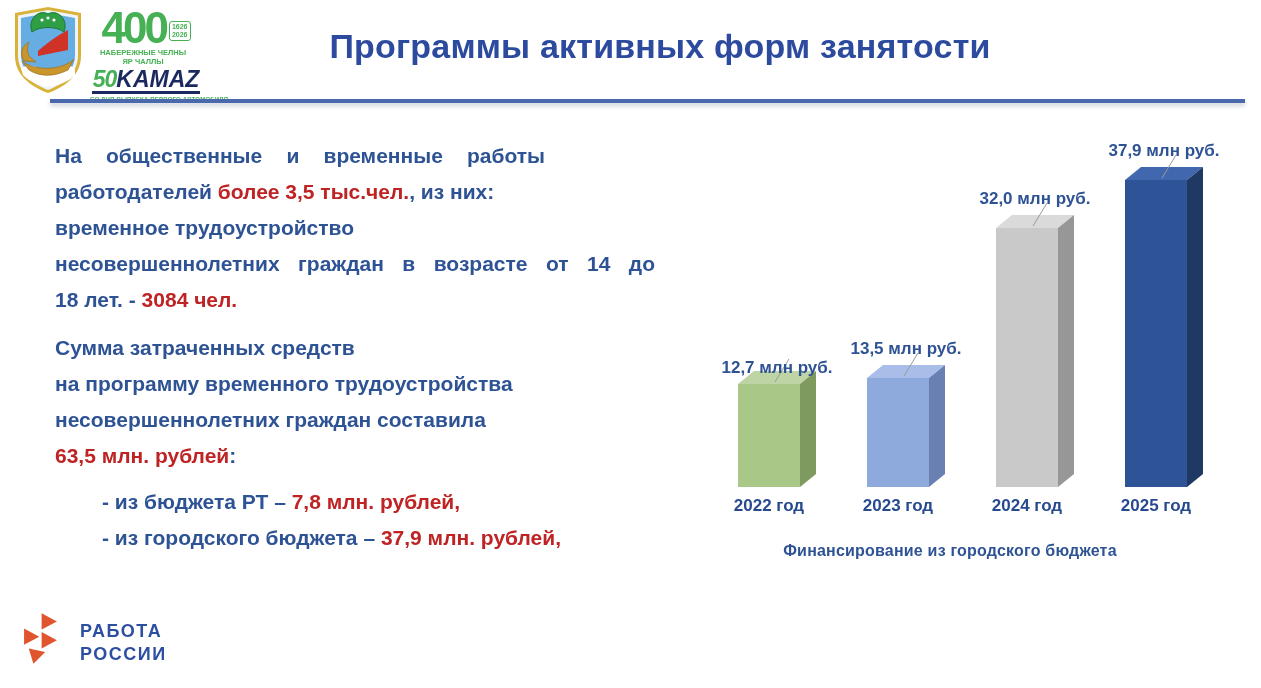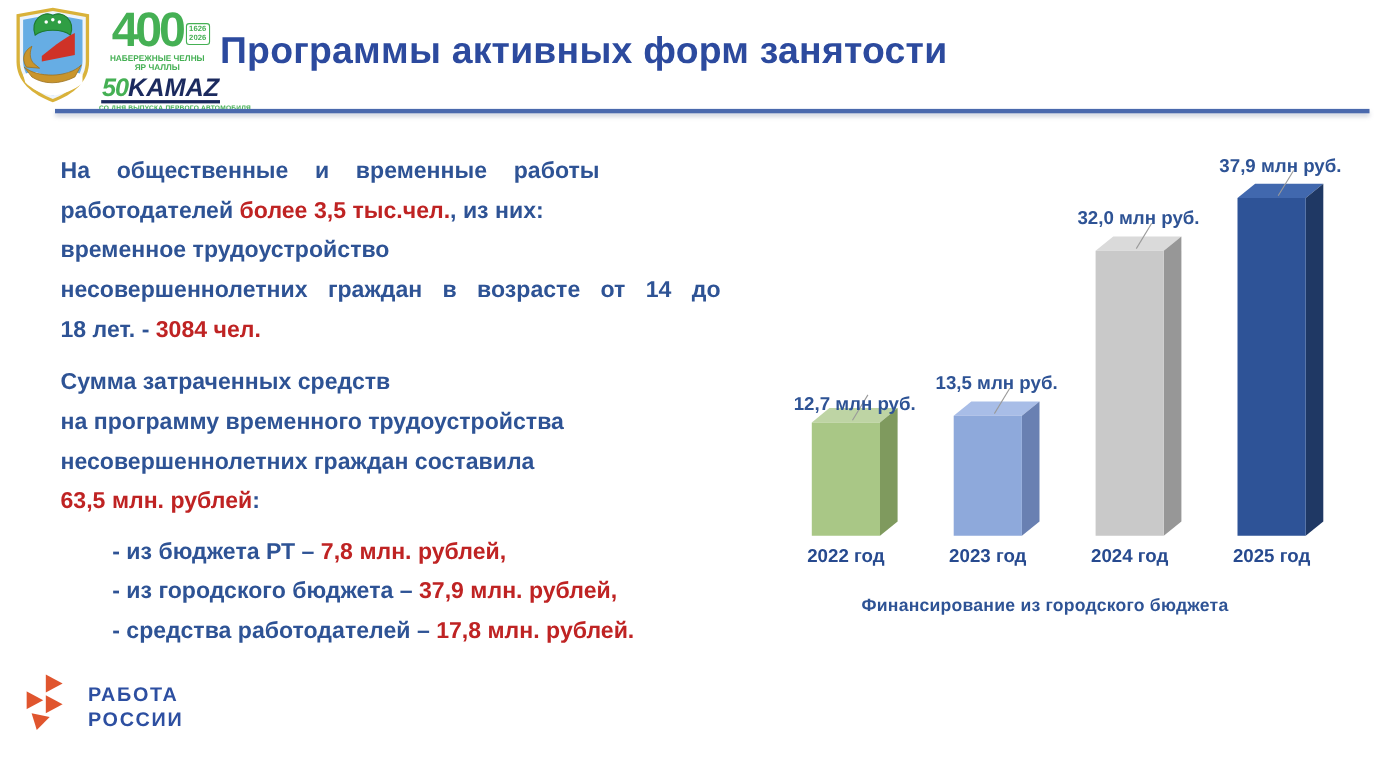"Программы активных форм занятости" .title { text-align: left -> center }
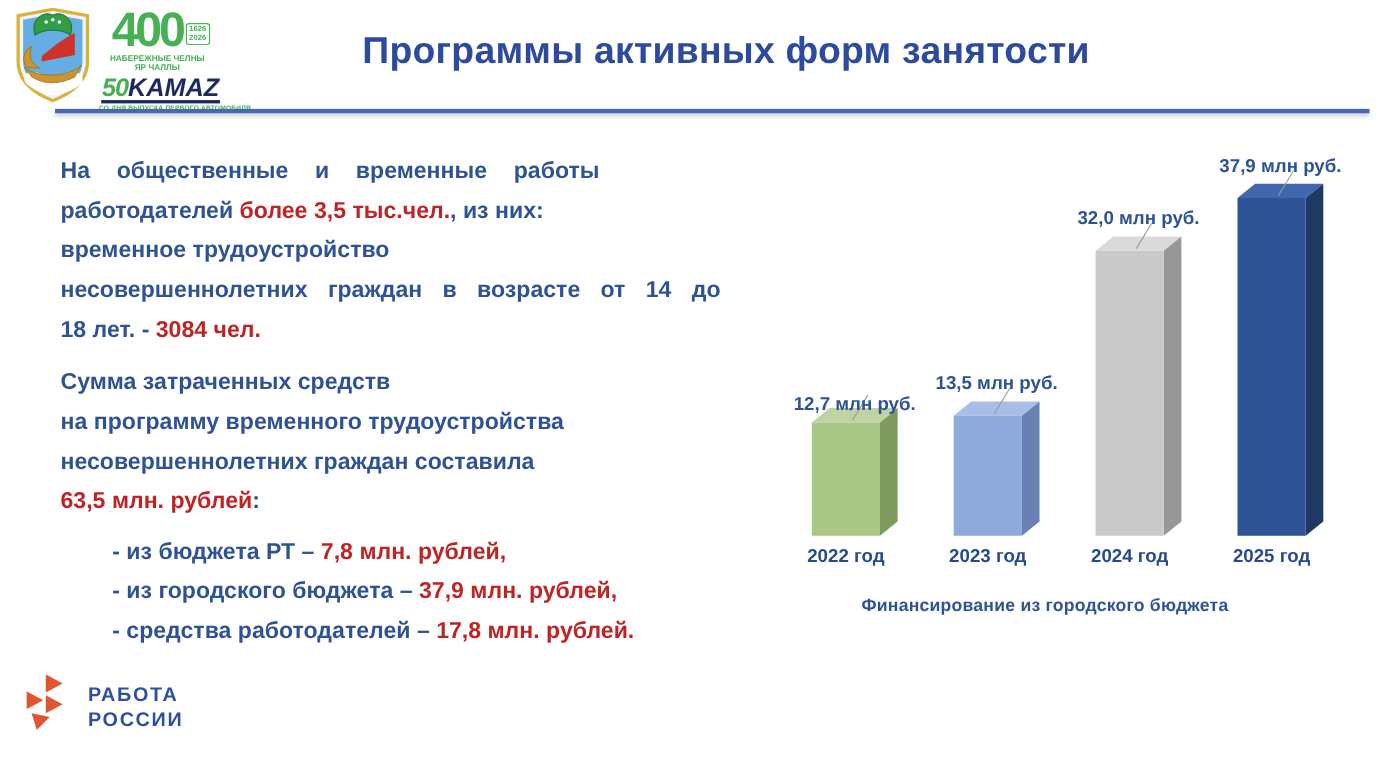"- средства работодателей – 17,8" div.line { html: <div><span>- средства работодателей – </span><span>17,8 млн. рублей.</span></div> -> none }
